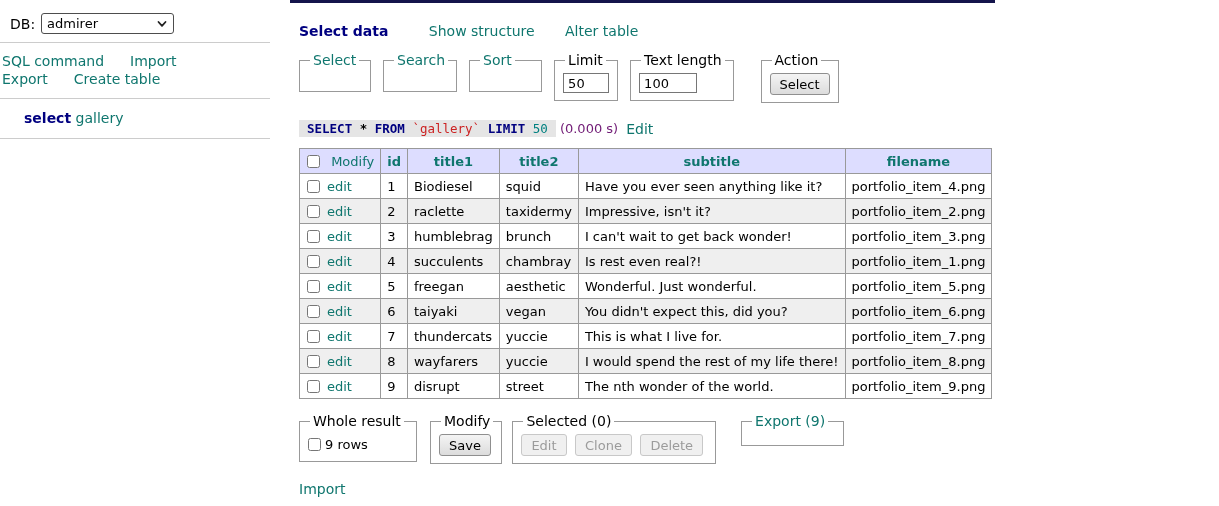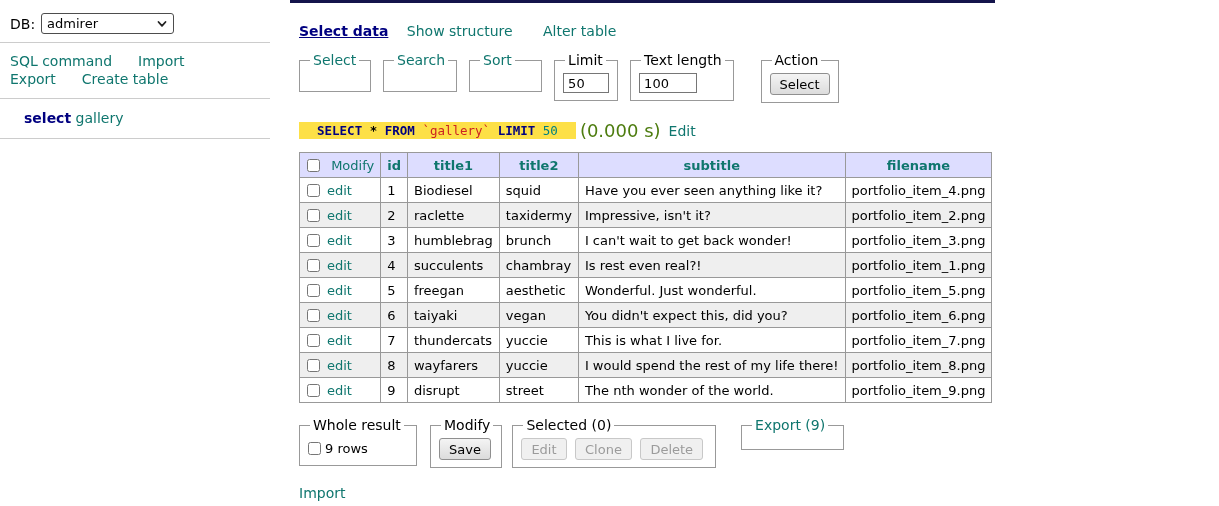"Select data" .tab-active { margin-right: 14px -> 36px; text-decoration: underline -> none }
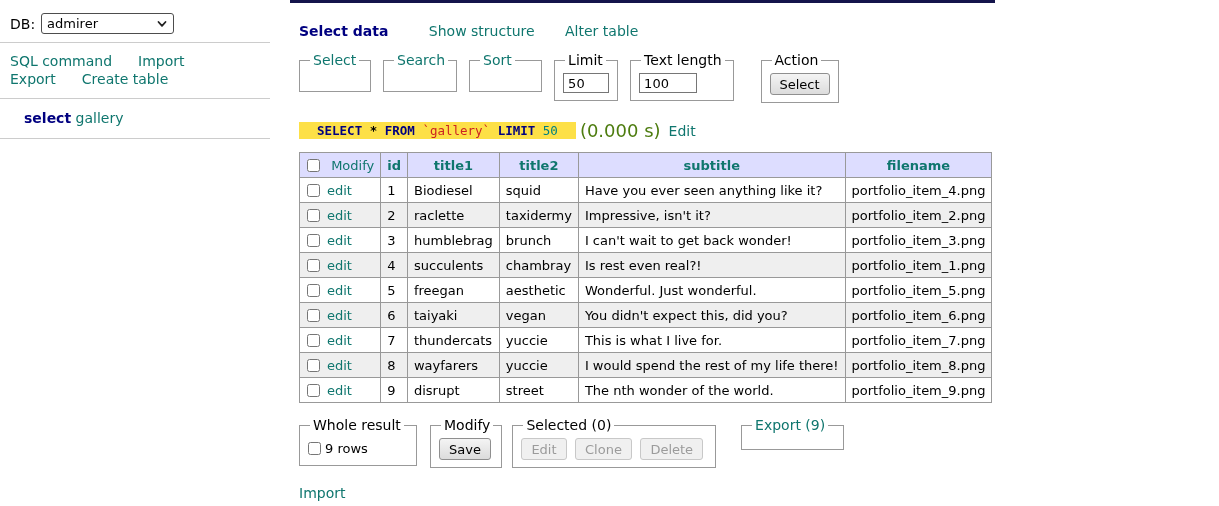"SQL command Import" .side-links { padding: 9px 10px 10px 10px -> 9px 10px 10px 2px }
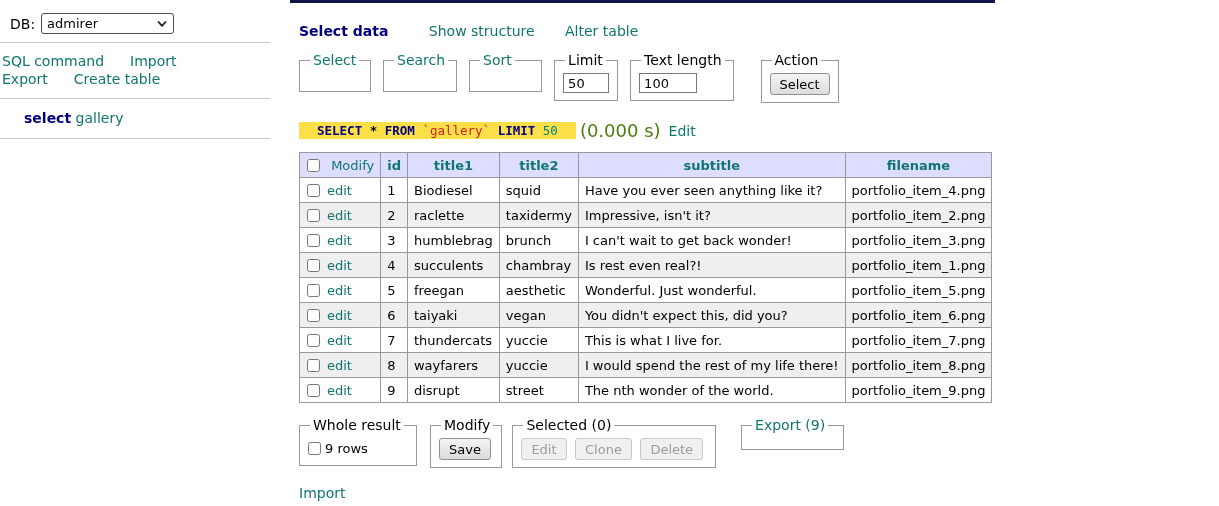"SELECT * FROM `gallery` LIMIT" .sqlcode { background: #fde047 -> #e5e5e5; padding: 1px 18px -> 1px 8px }
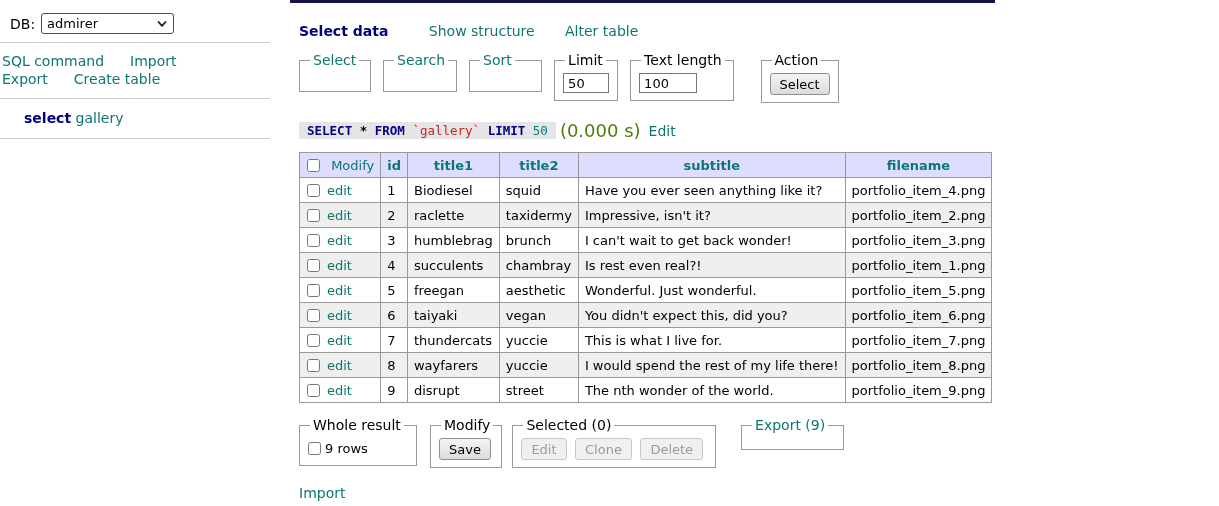"(0.000 s)" .time { color: #4d7c0f -> #701a75; font-size: 18px -> 13px }
